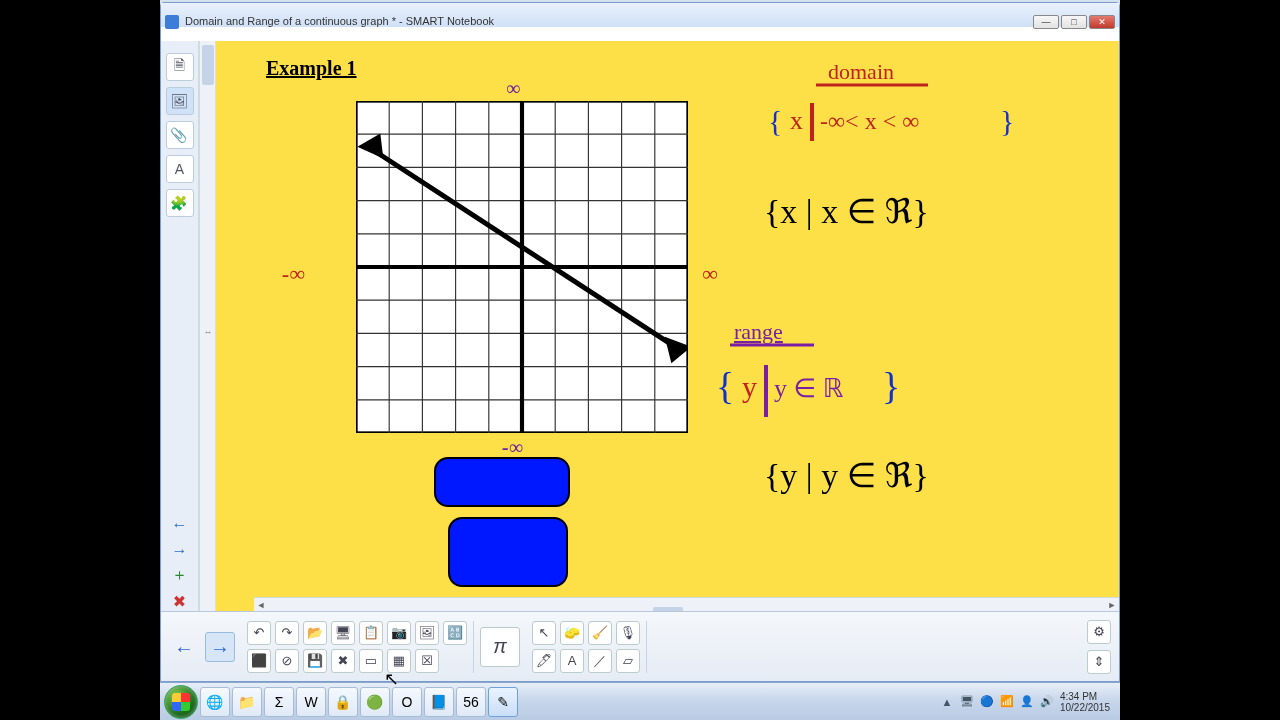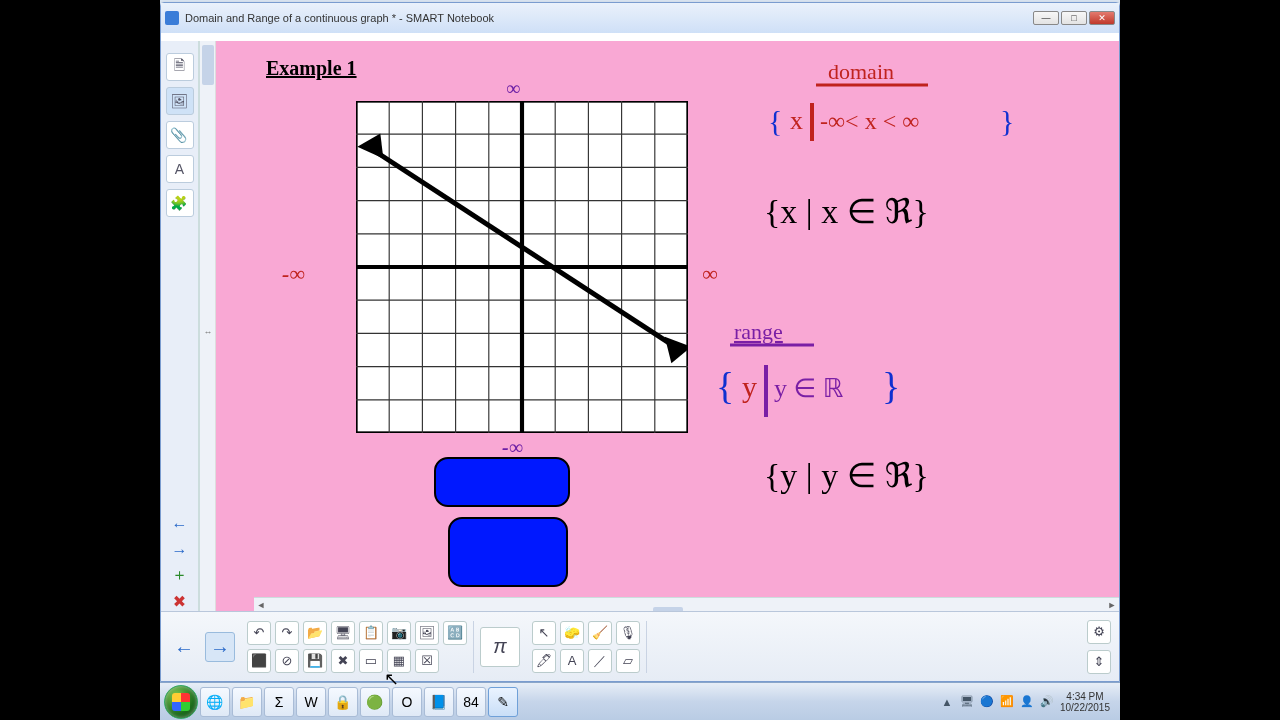"Domain and Range of a" .titlebar { align-items: center -> flex-start; height: 30px -> 24px }
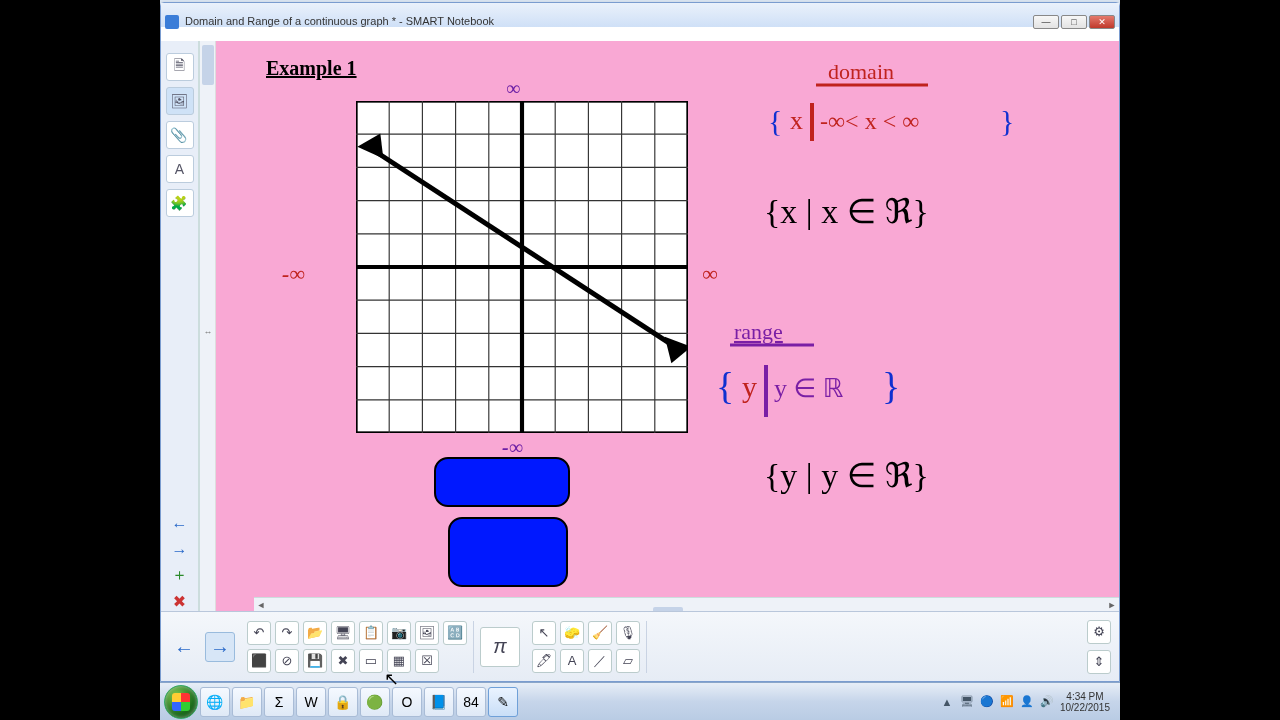"Example 1" .canvas { background: #f9a8d4 -> #fde047 }
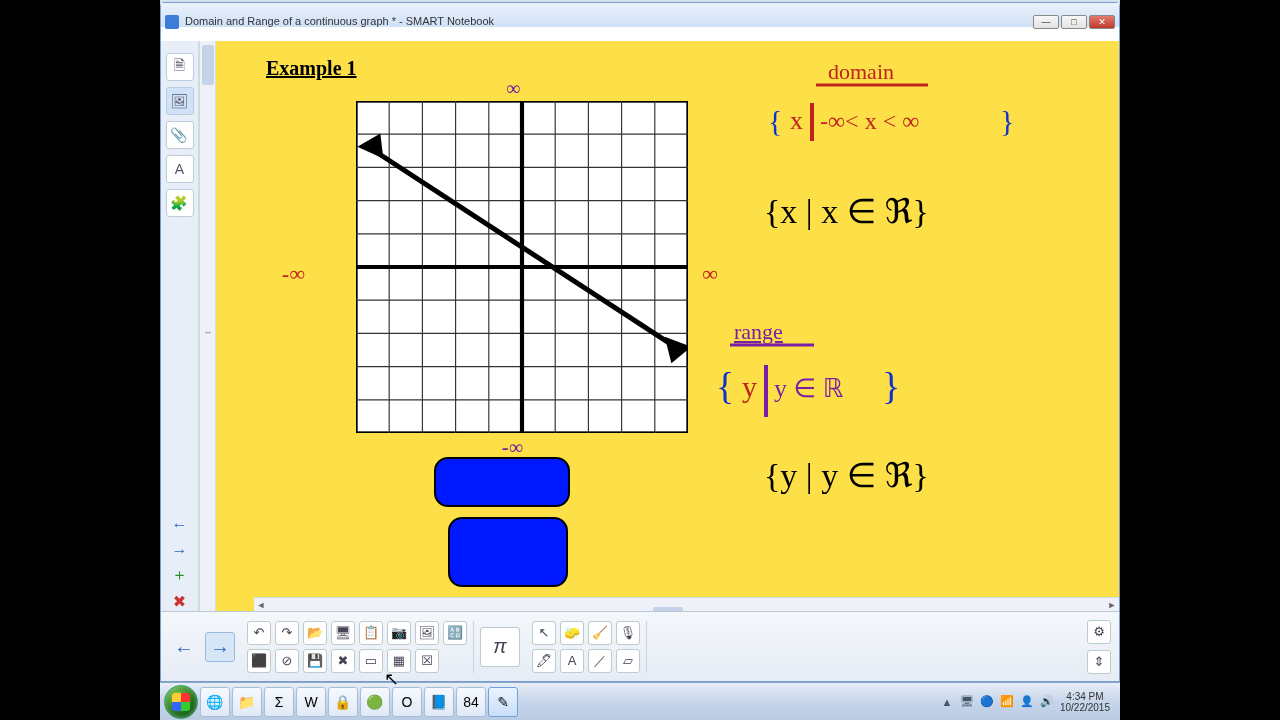"84" div.task-btn { text: 84 -> 56 }
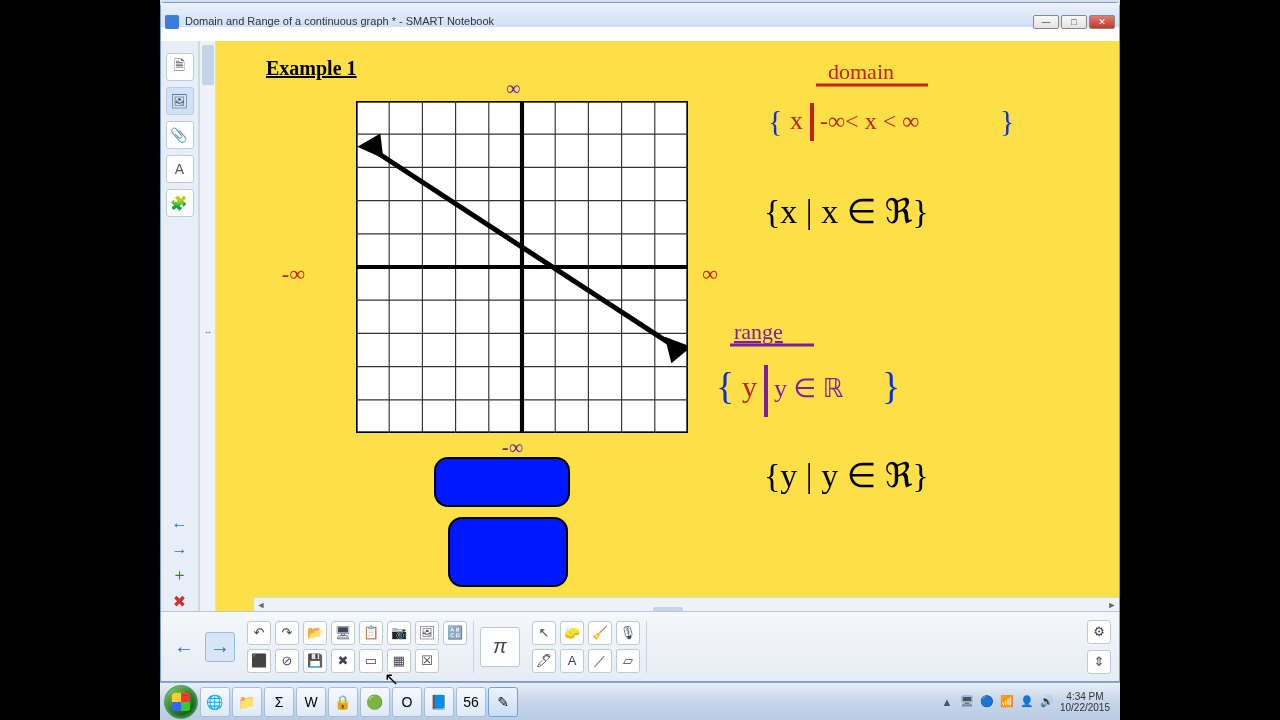"4:34 PM" .tray .clock { text-align: center -> left }
